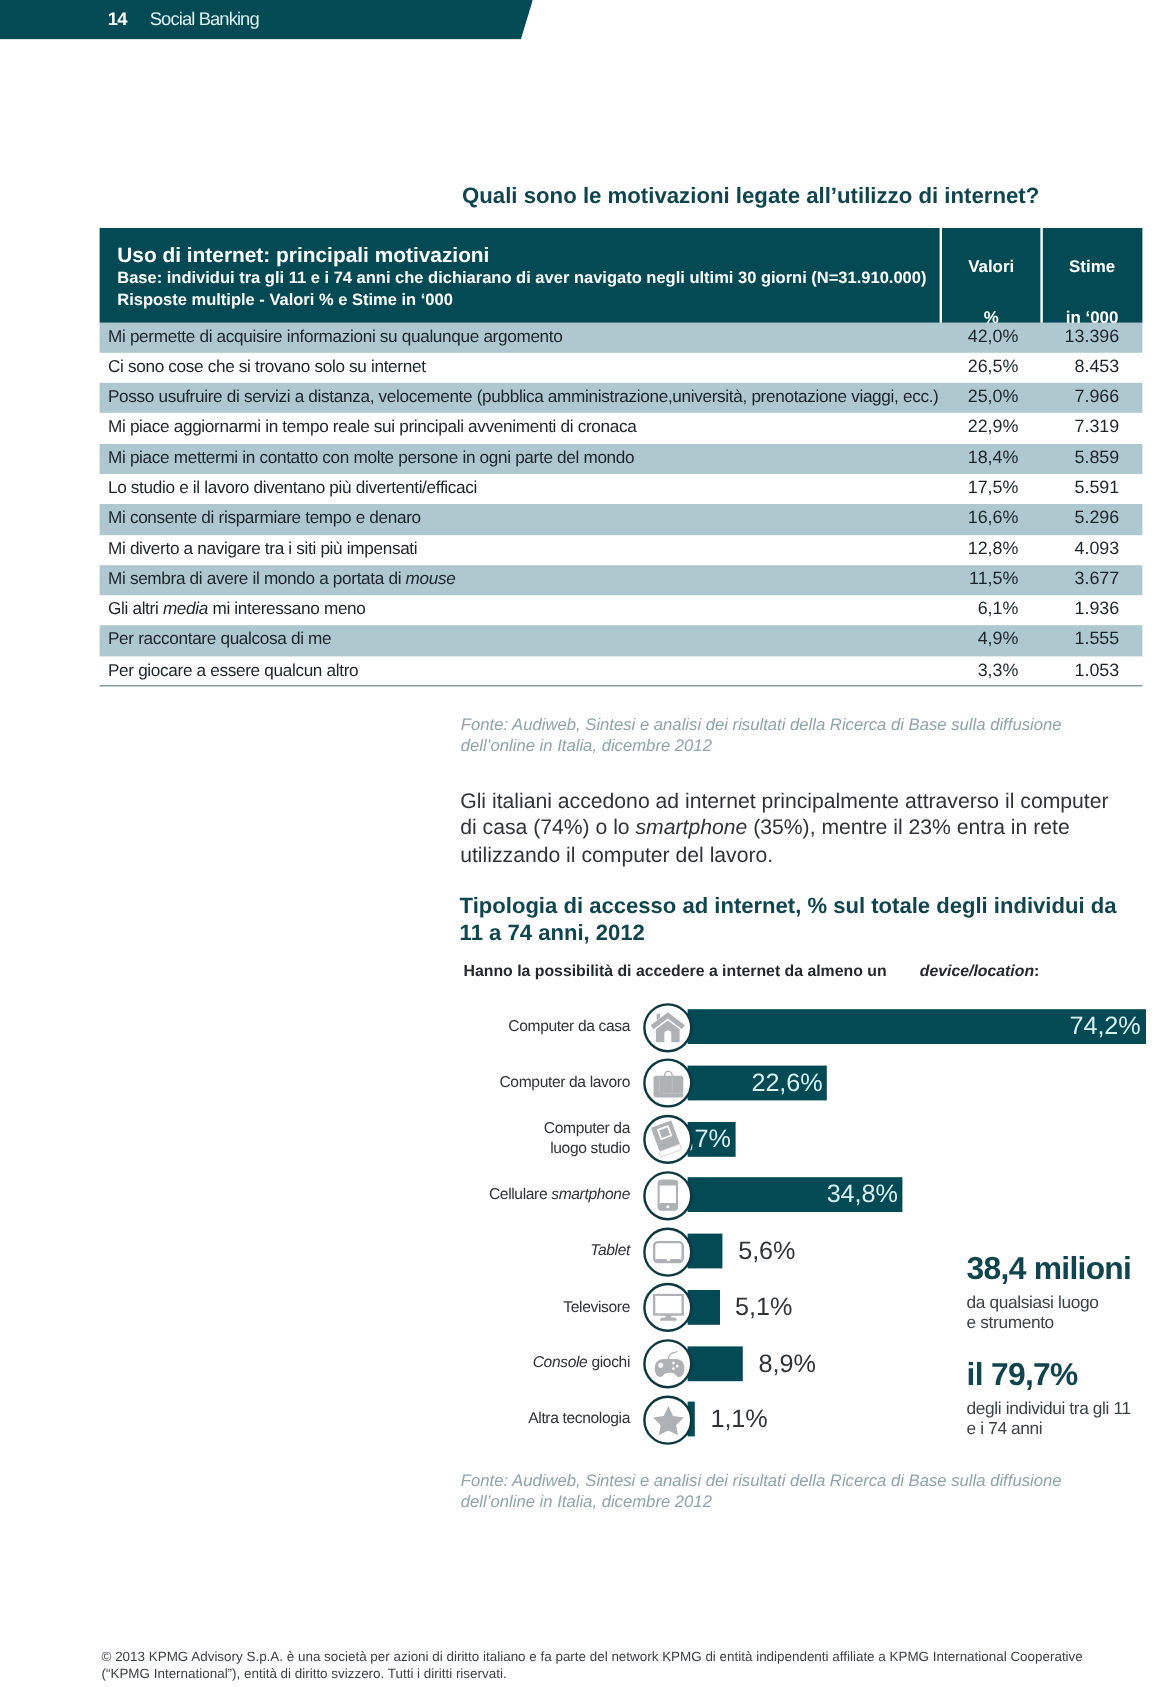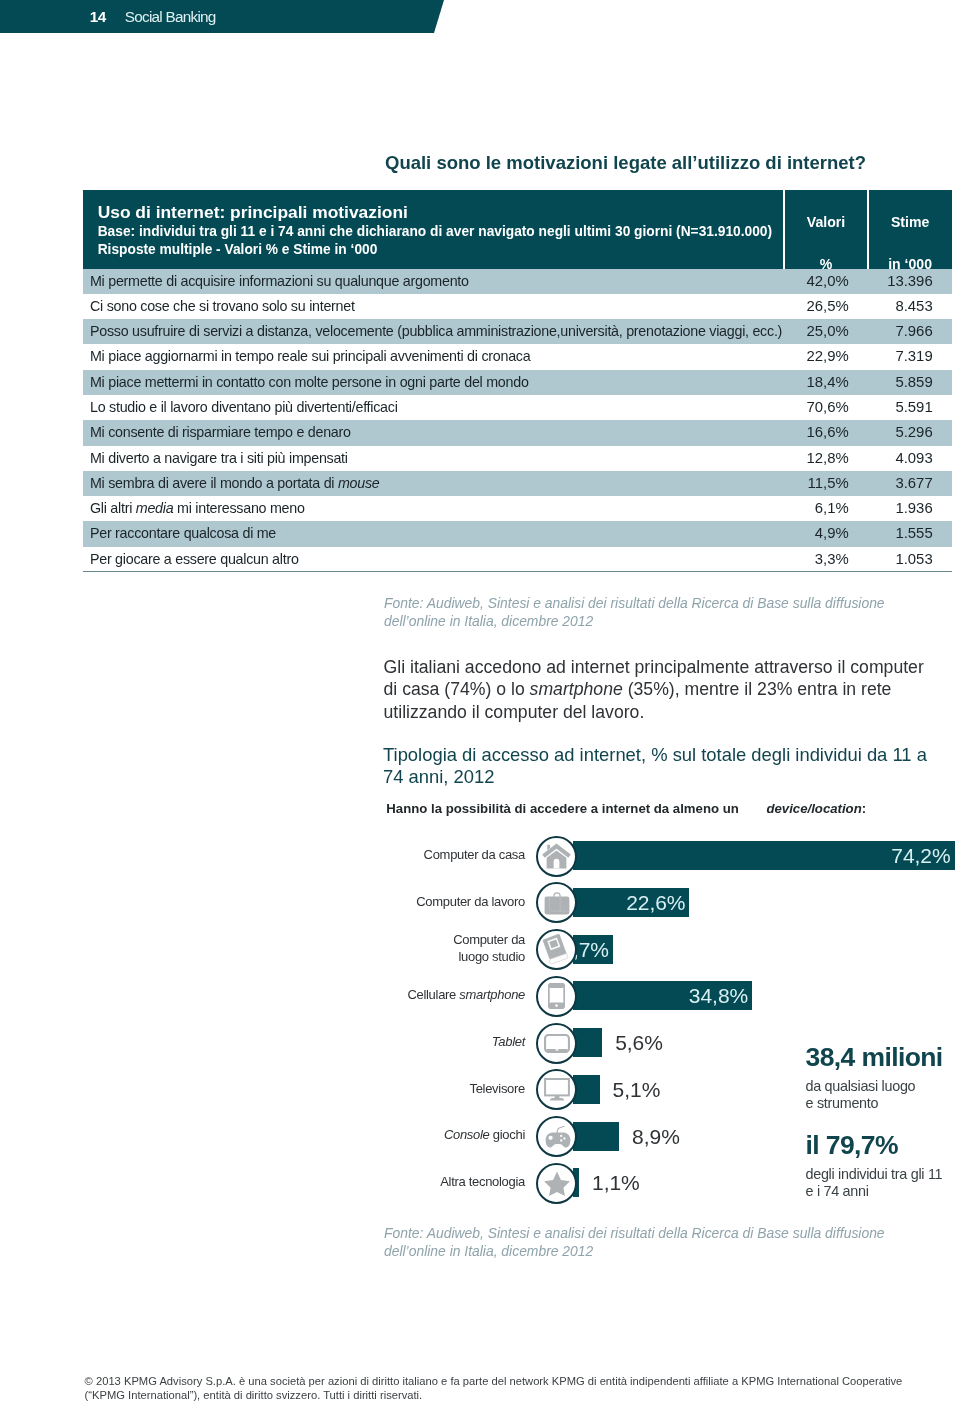"70,6%" div.c-val { text: 70,6% -> 17,5% }
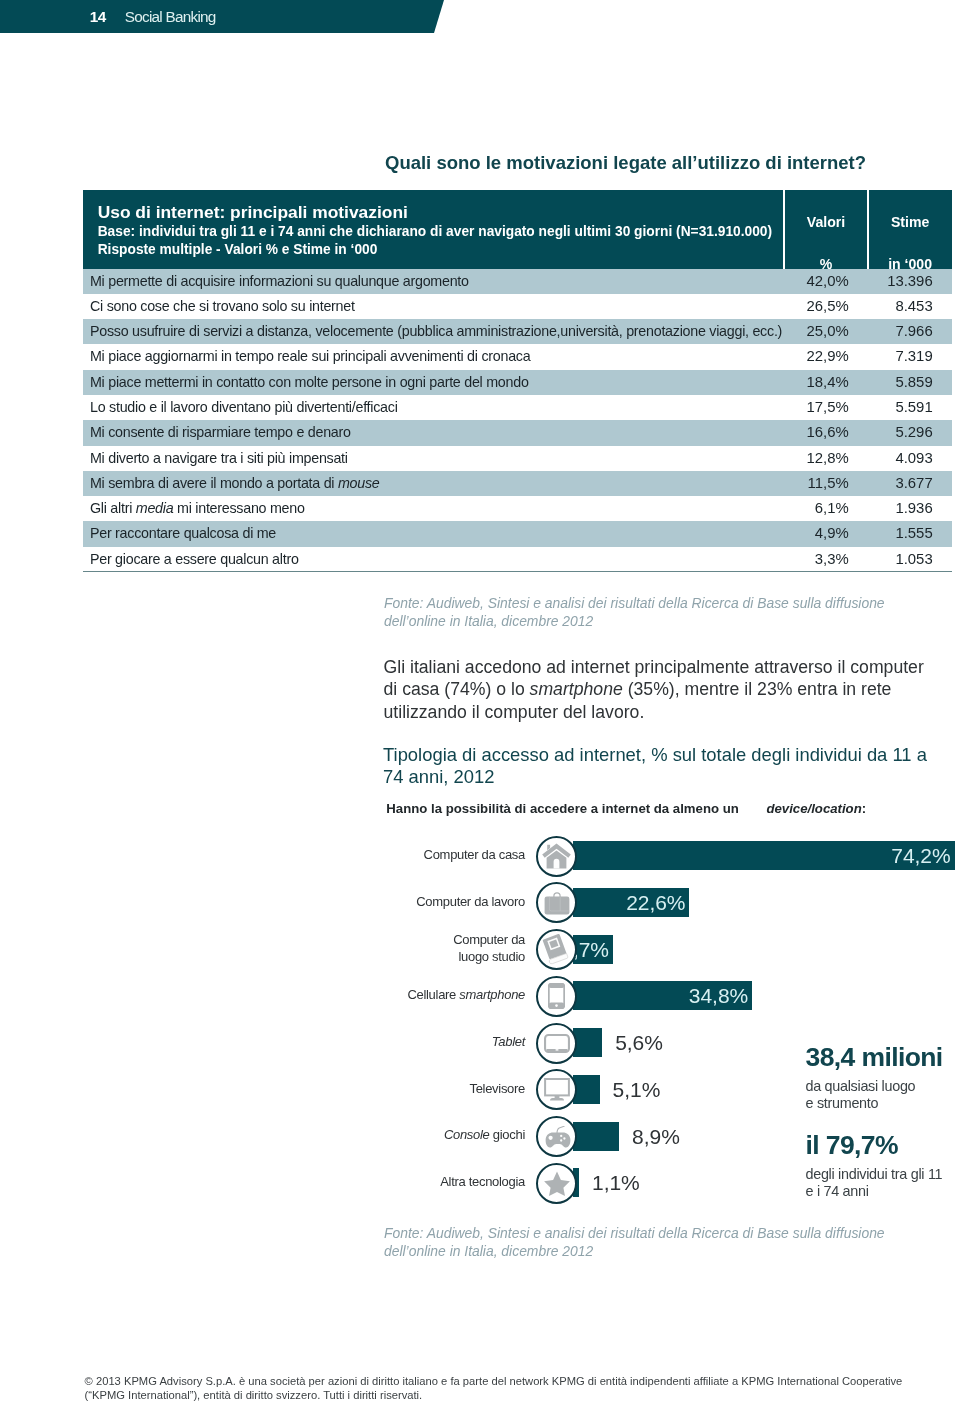"Tipologia di accesso ad internet," .sec-head { font-weight: normal -> bold }
